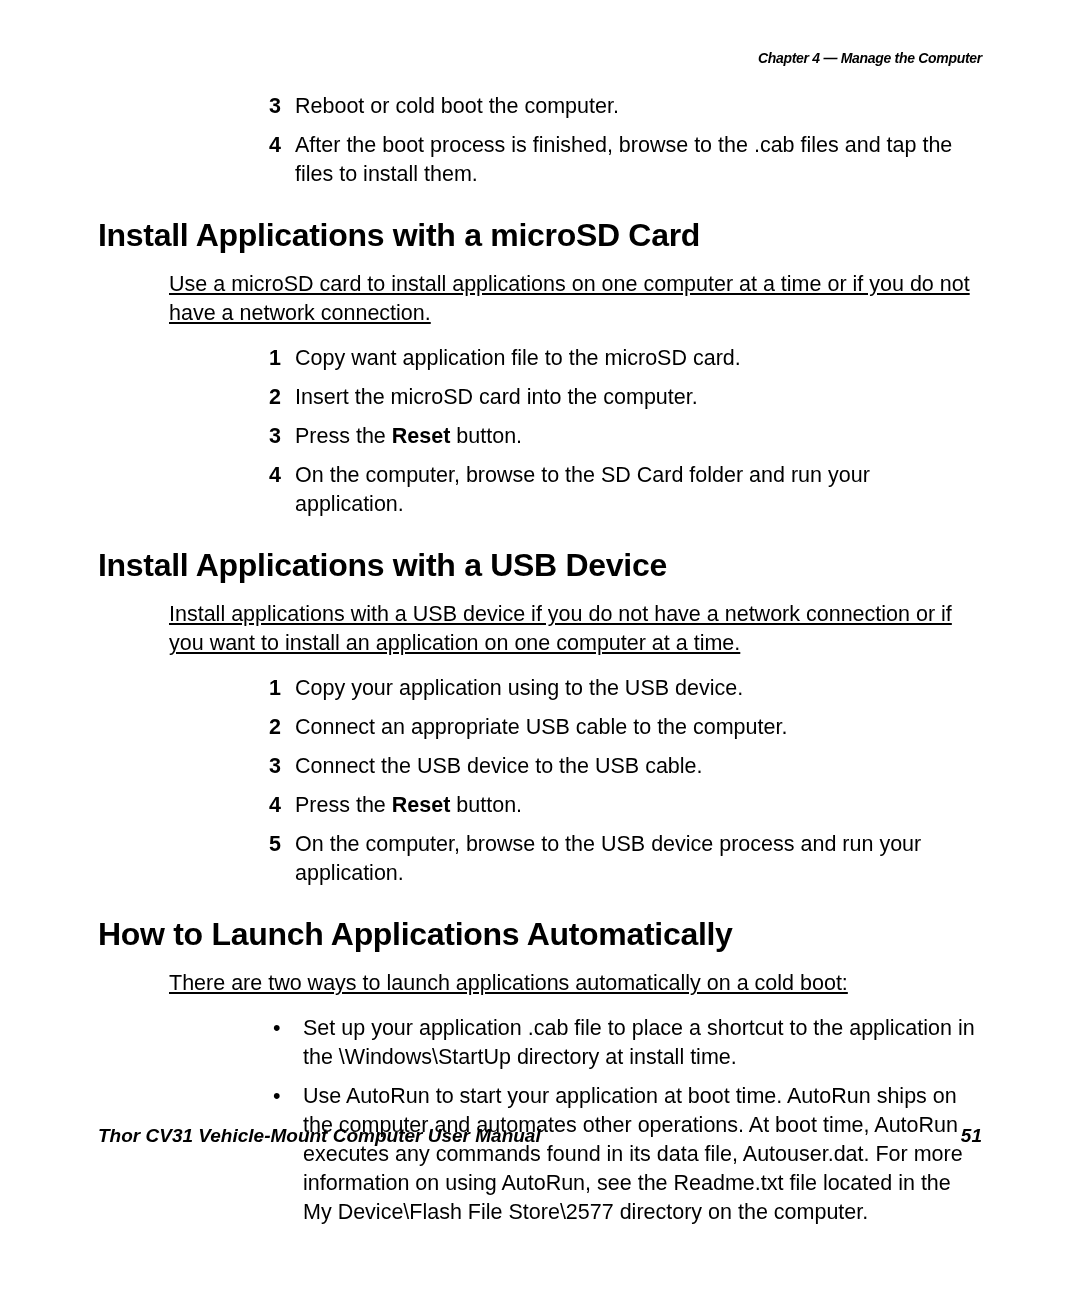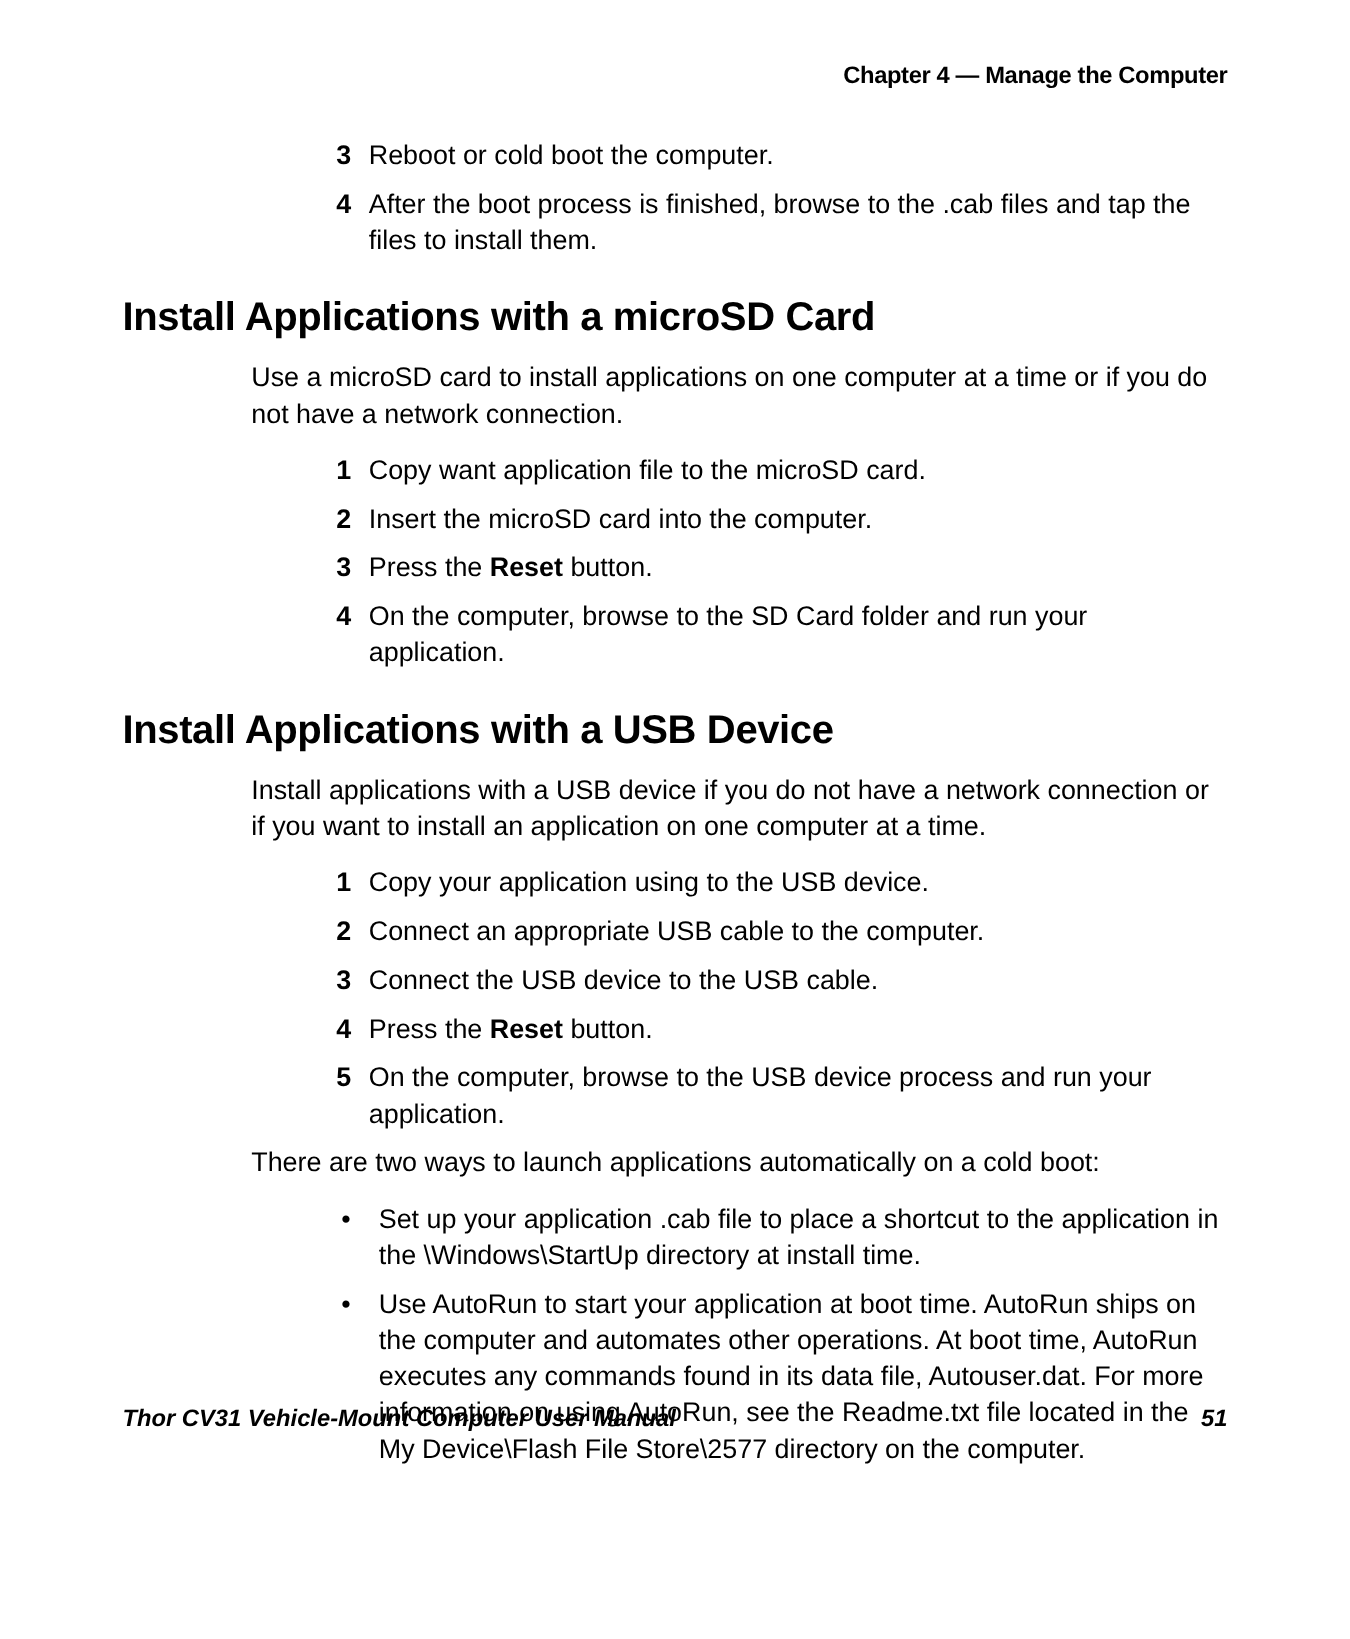"Chapter 4 — Manage the" .chapter-header { font-size: 19px -> 14px; font-style: none -> italic; margin-bottom: 38px -> 26px }
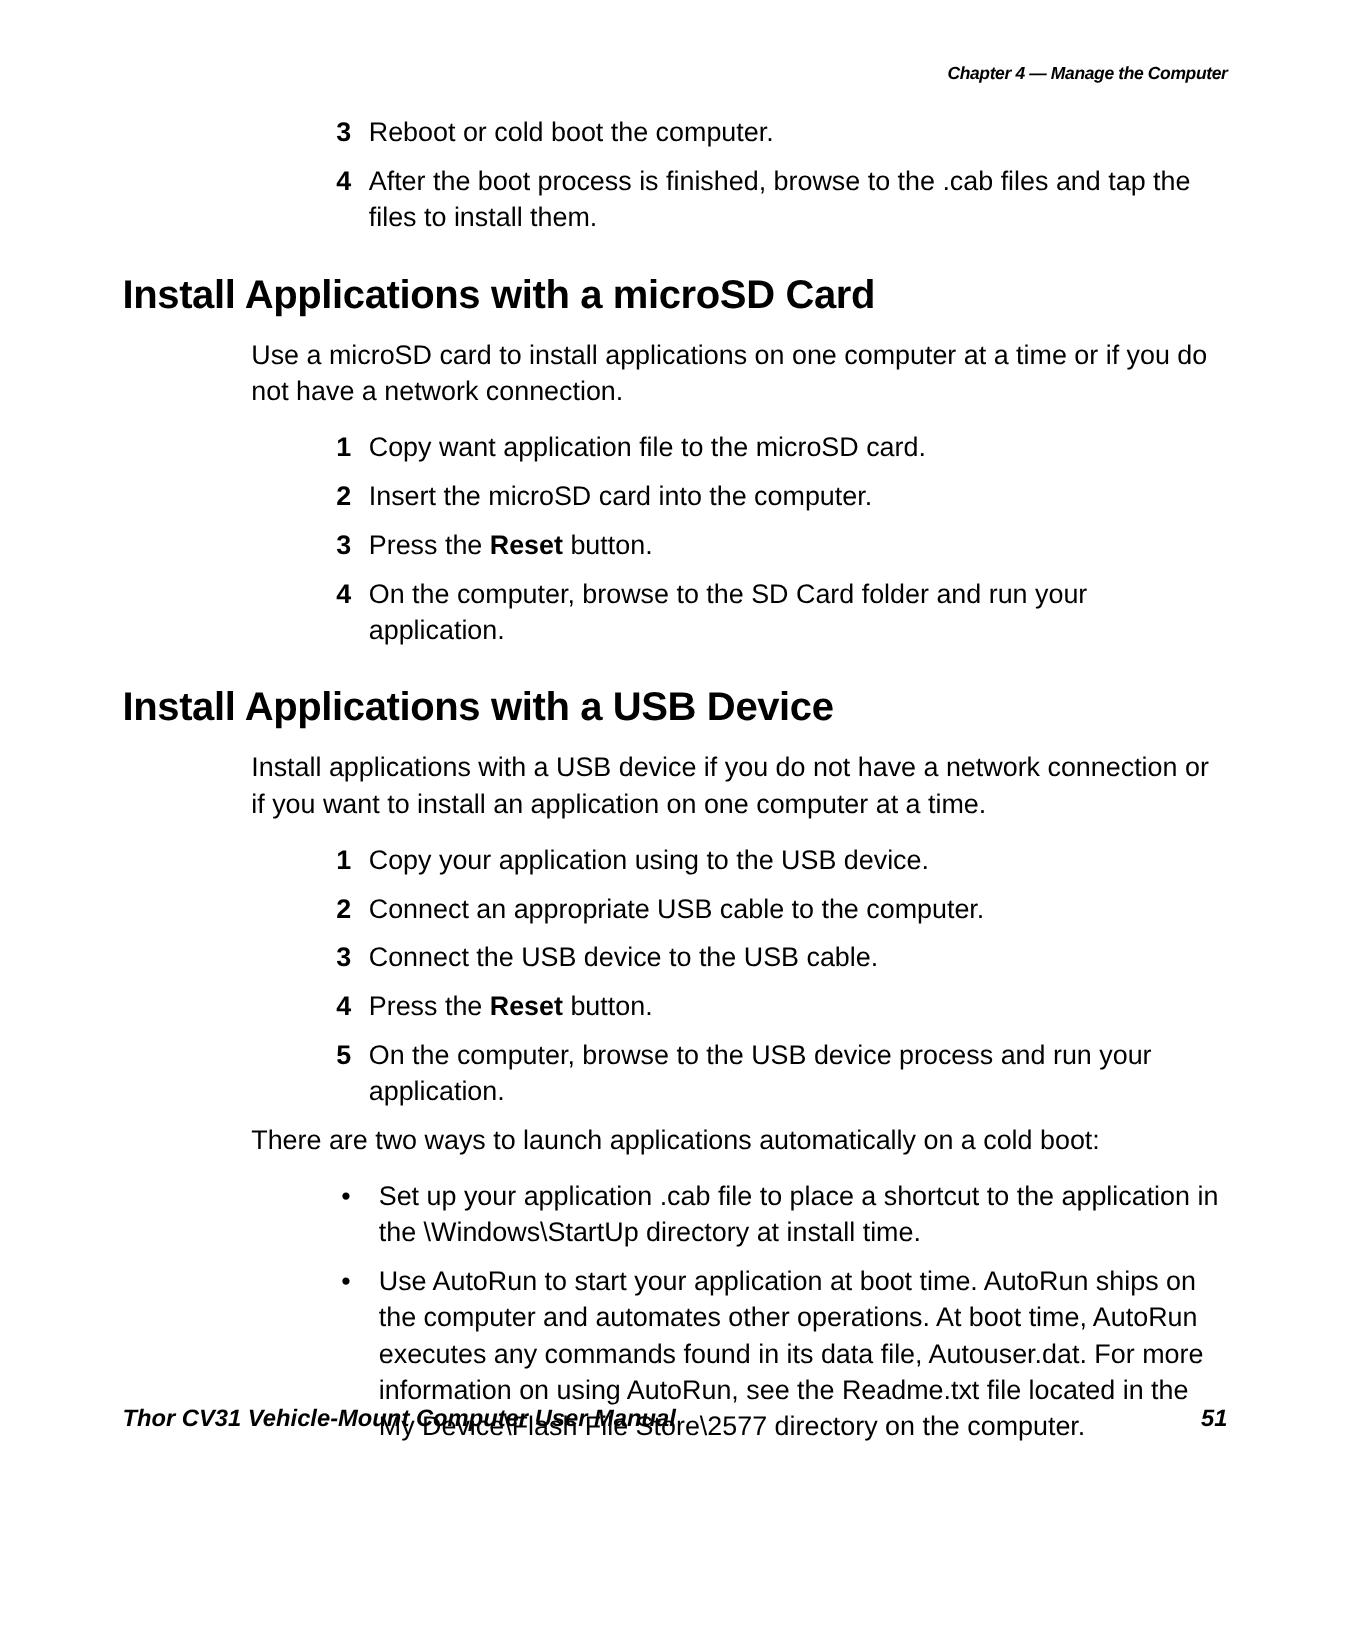"Use a microSD card to" .body-para { margin-left: 103px -> 71px; text-decoration: none -> underline }
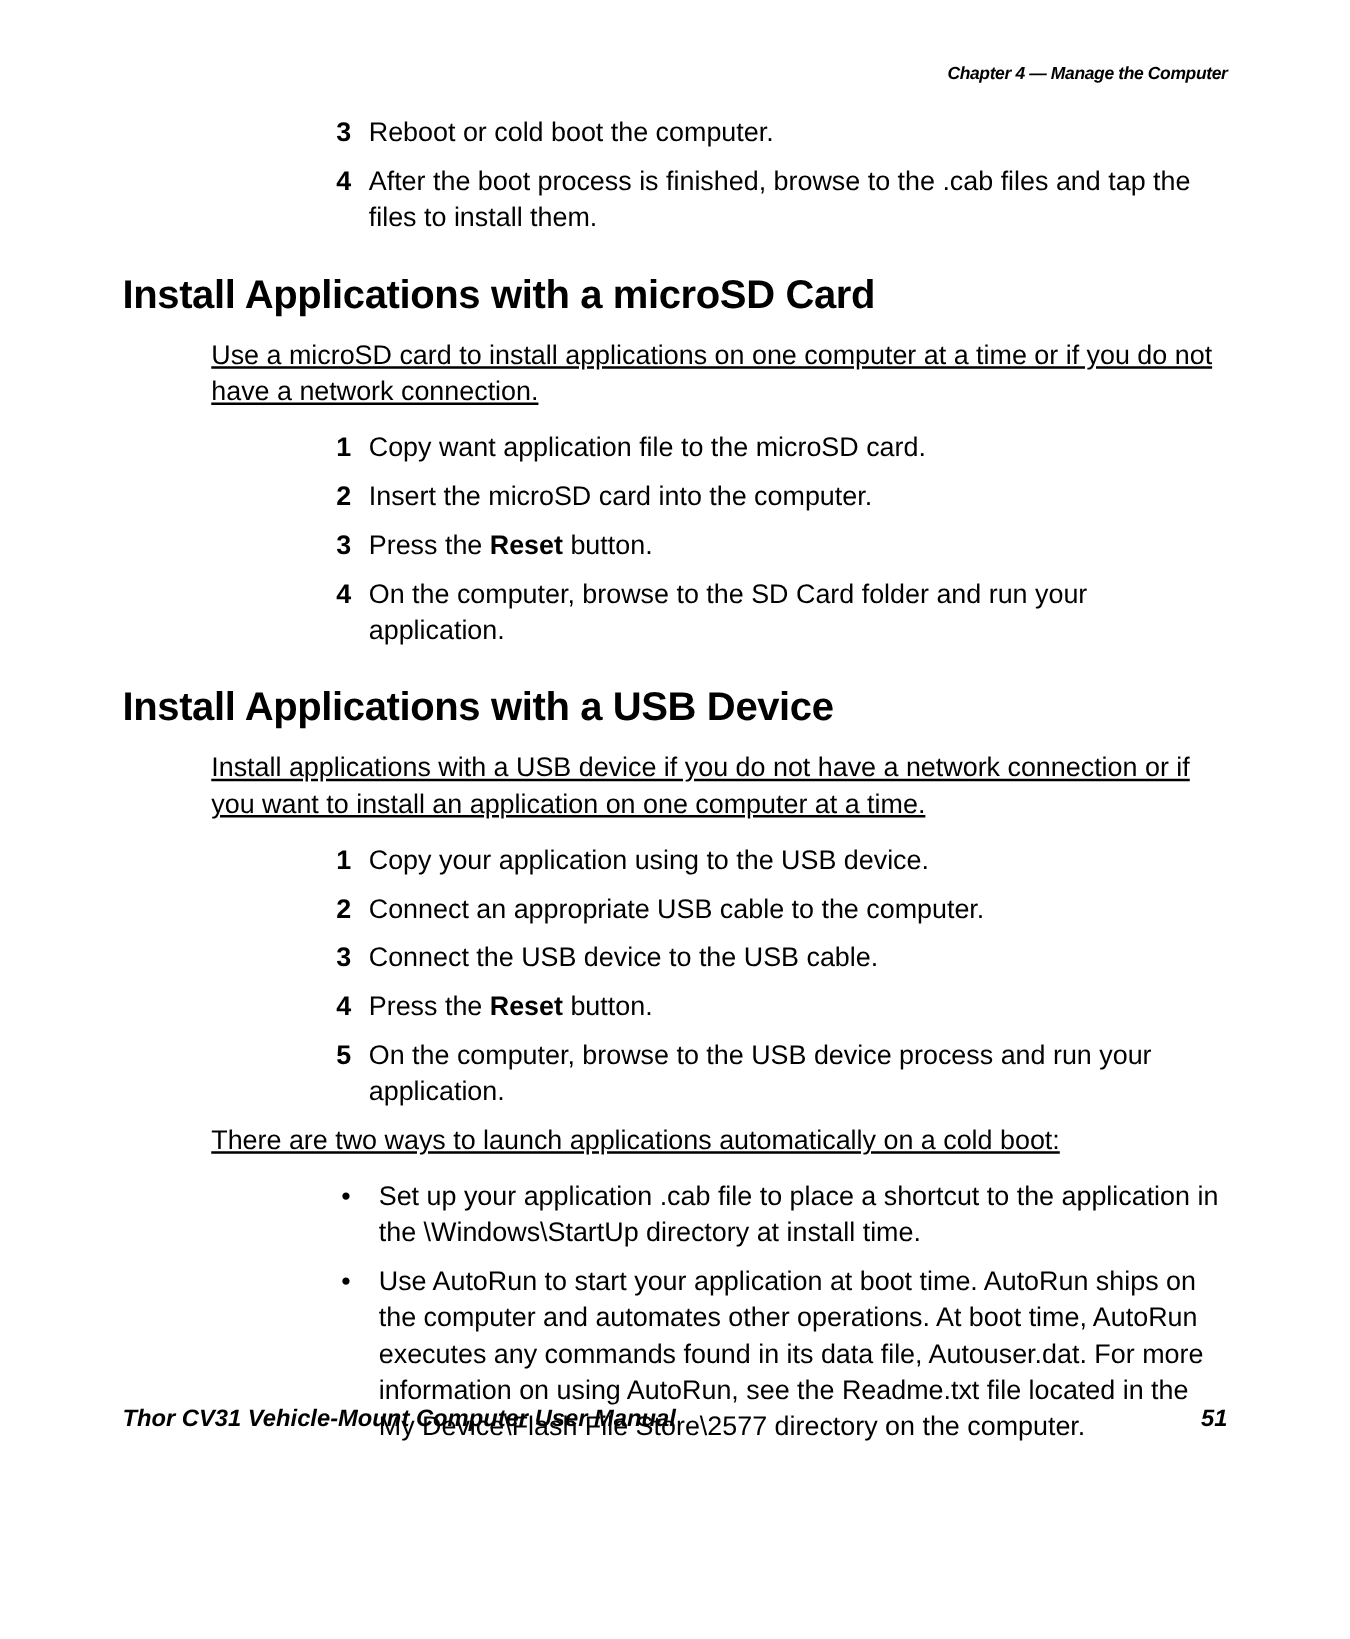"How to Launch Applications Automatically" h2.section-heading { html: none -> <h2>How to Launch Applications Automatically</h2> }
